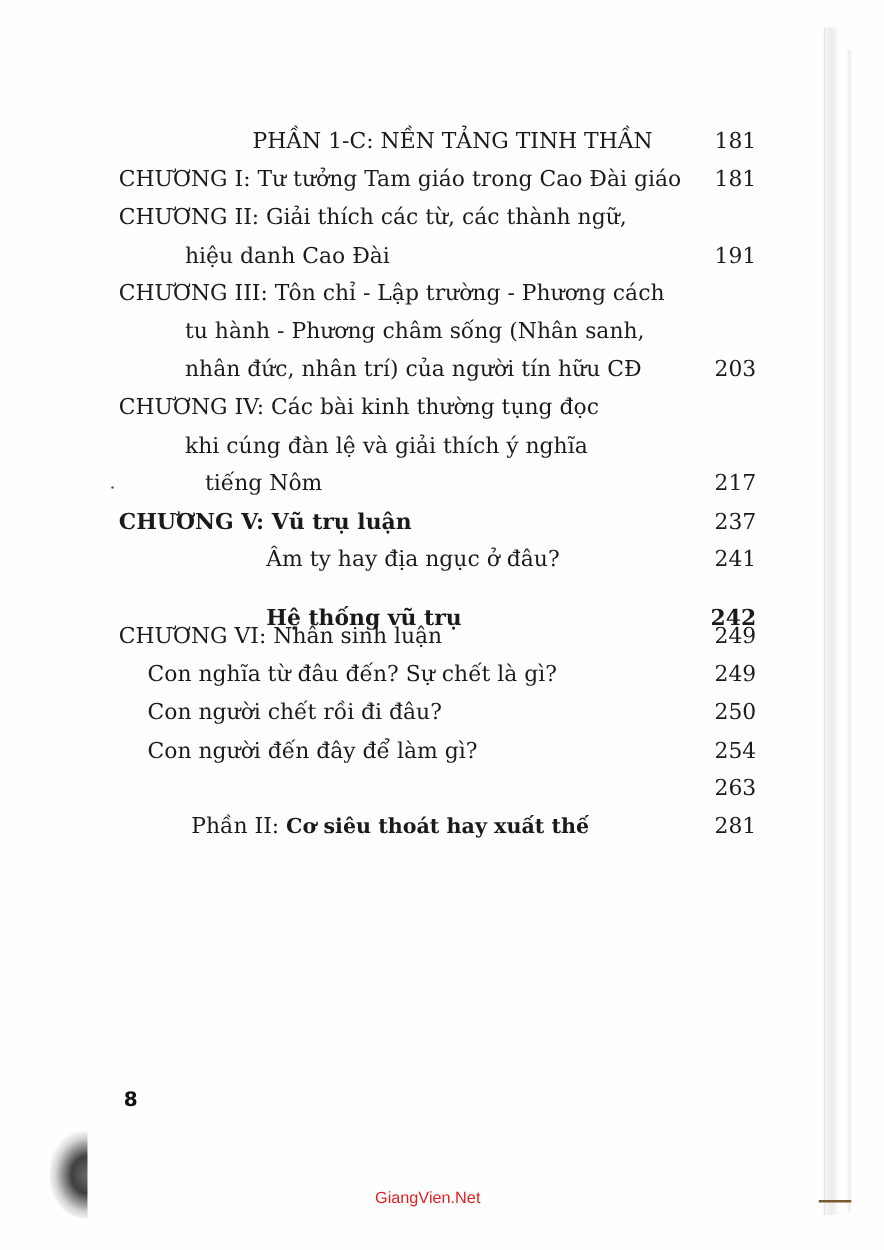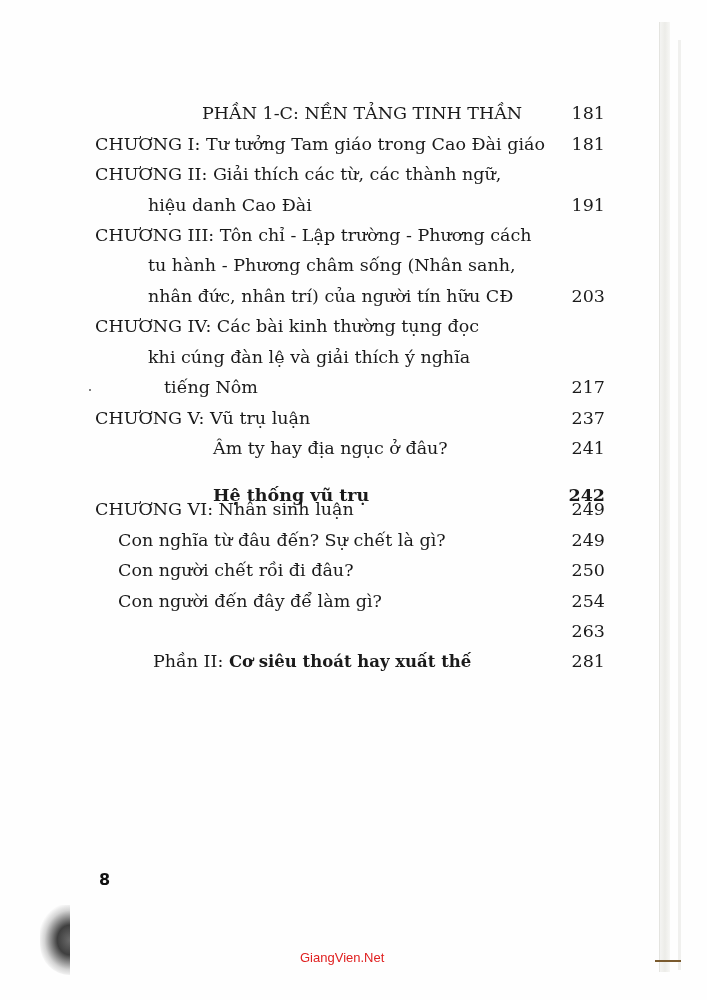"CHƯƠNG V: Vũ trụ luận" span.txt { font-weight: none -> bold }
